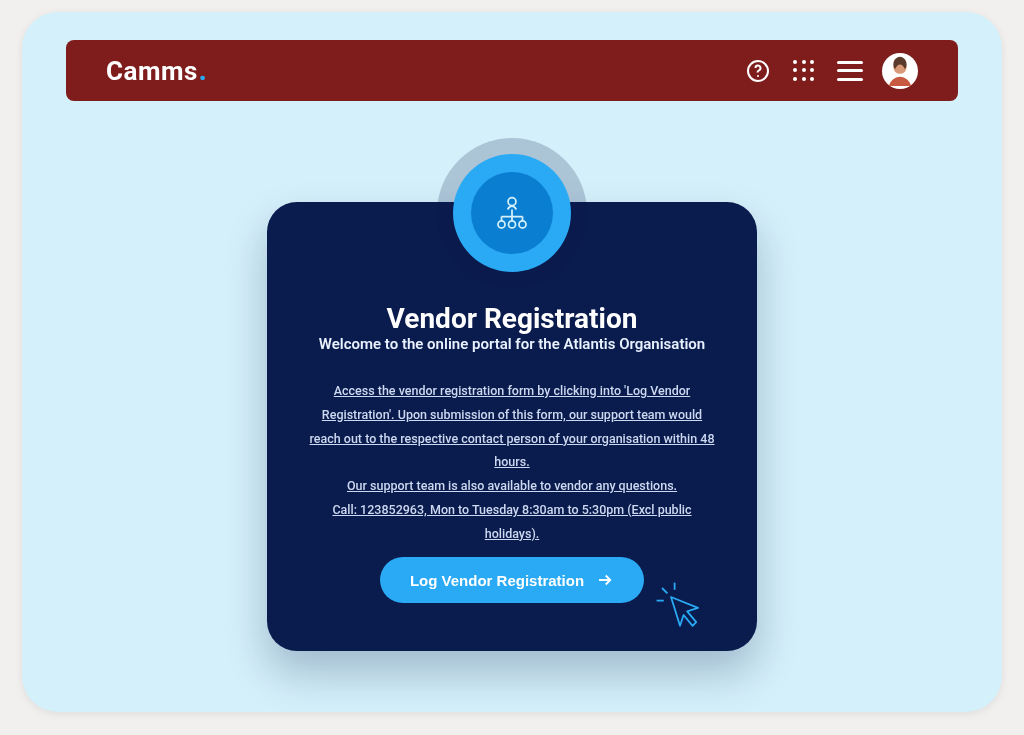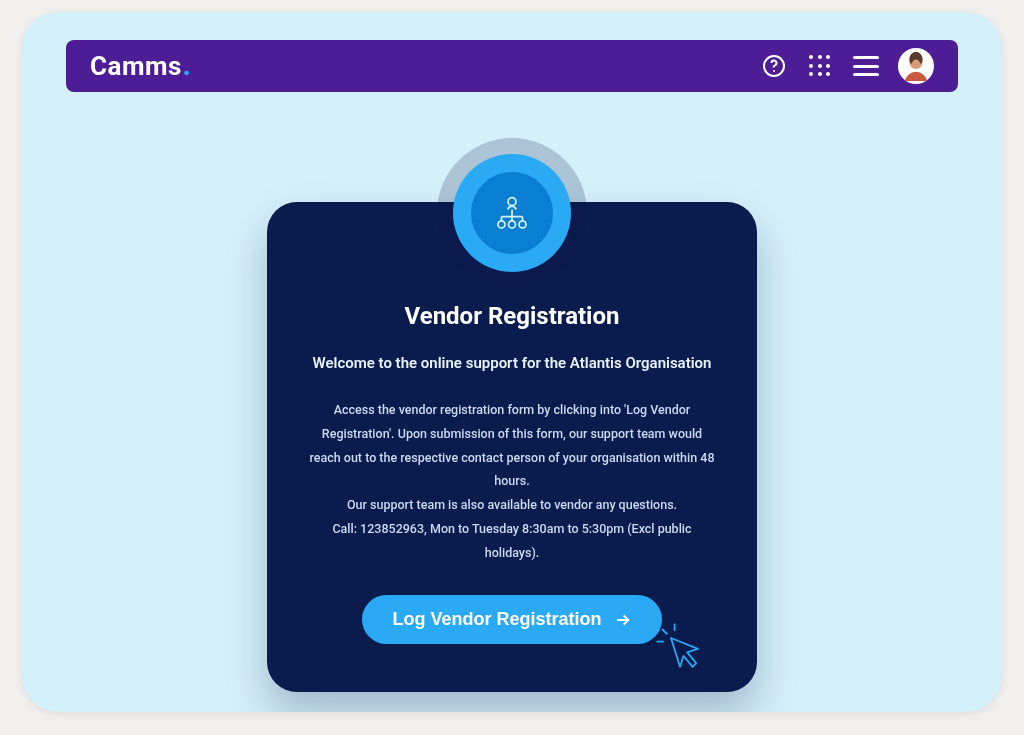"Camms" .topbar { background: #4c1d95 -> #7f1d1d; height: 52px -> 61px; padding: 0 24px -> 0 40px }
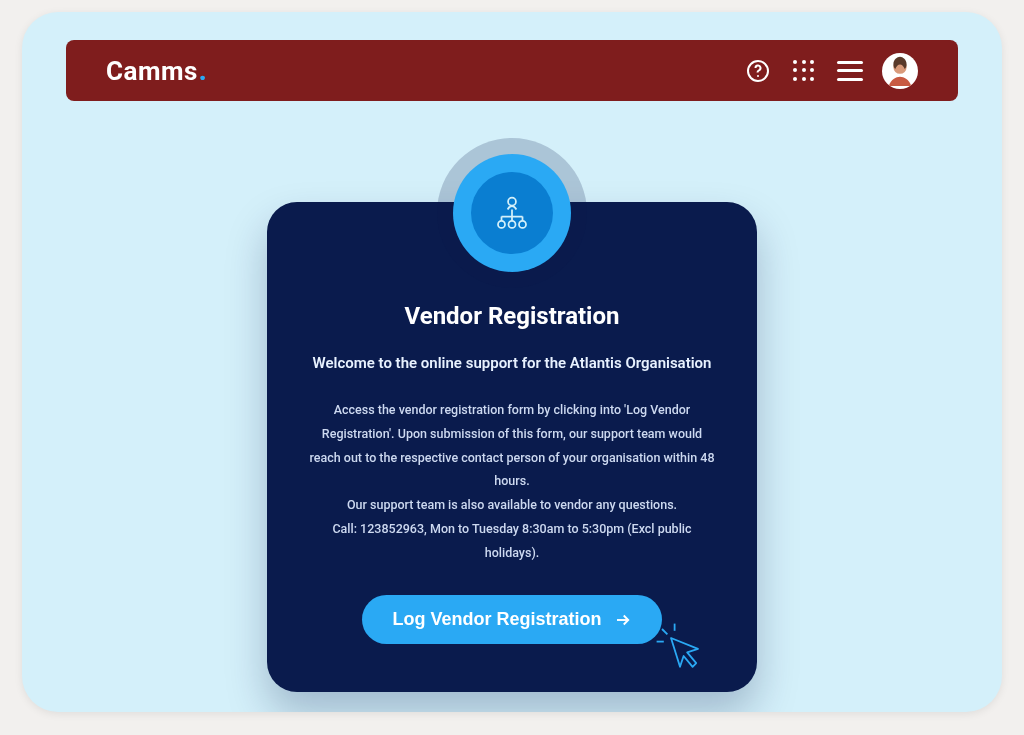"Vendor Registration" .card h1 { font-size: 24px -> 28px; margin-bottom: 24px -> 0 }
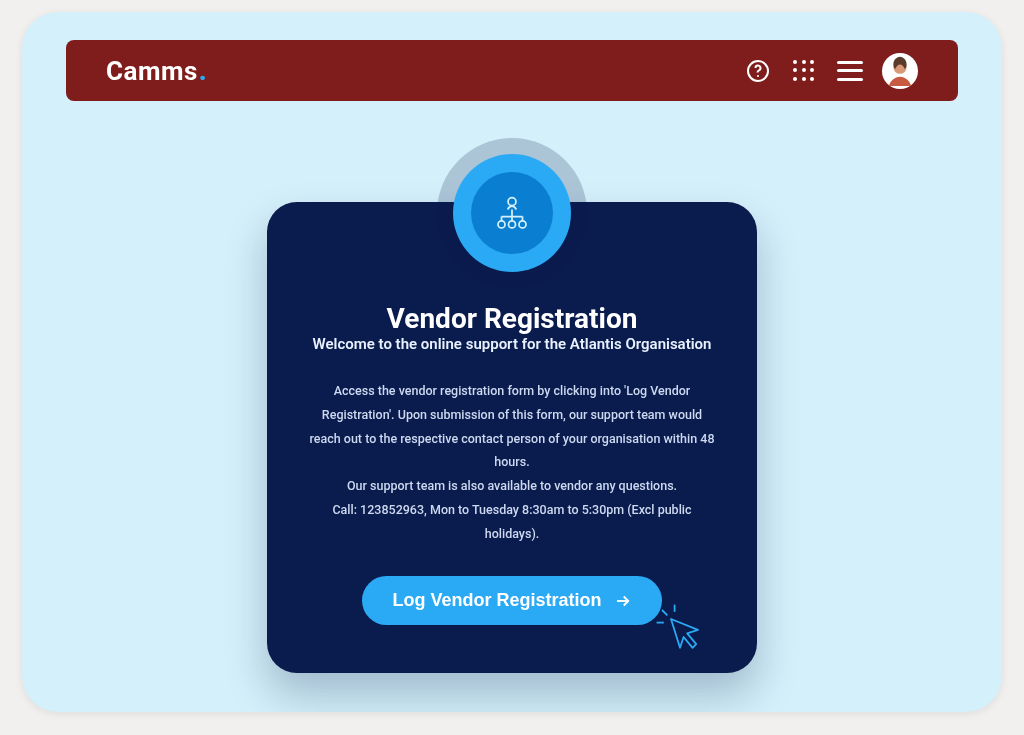"Welcome to the online support" div.subtitle { text: support -> portal }
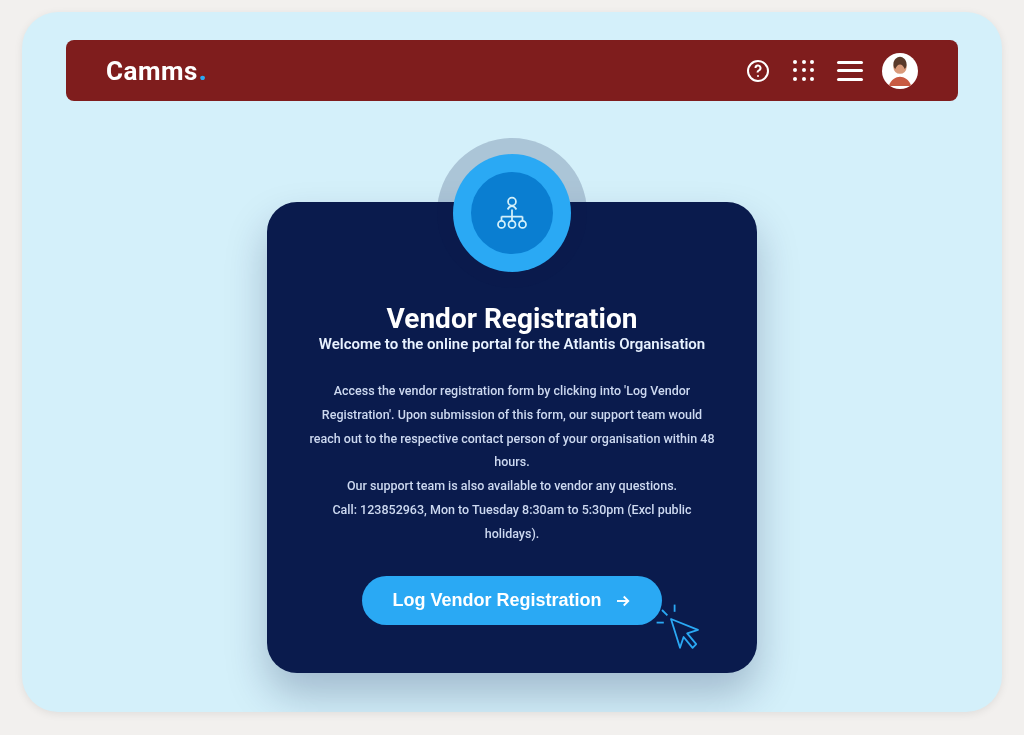"Access the vendor registration form" .card .body { margin-bottom: 31px -> 12px; text-decoration: none -> underline }
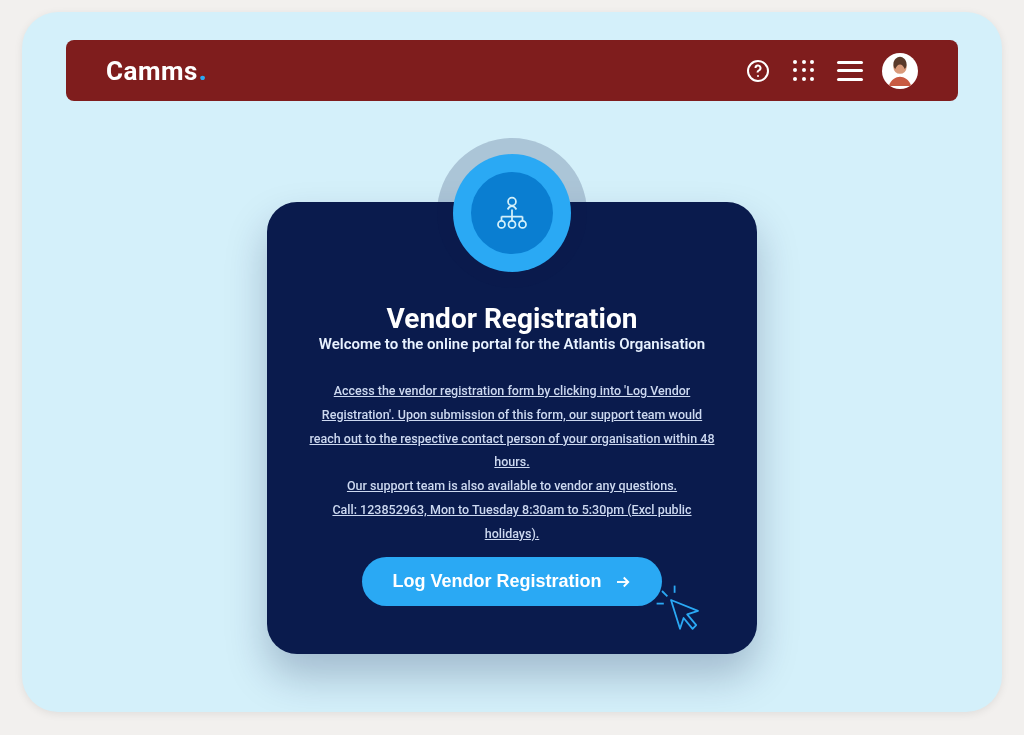"Log Vendor Registration" .cta { font-size: 18px -> 15px }
